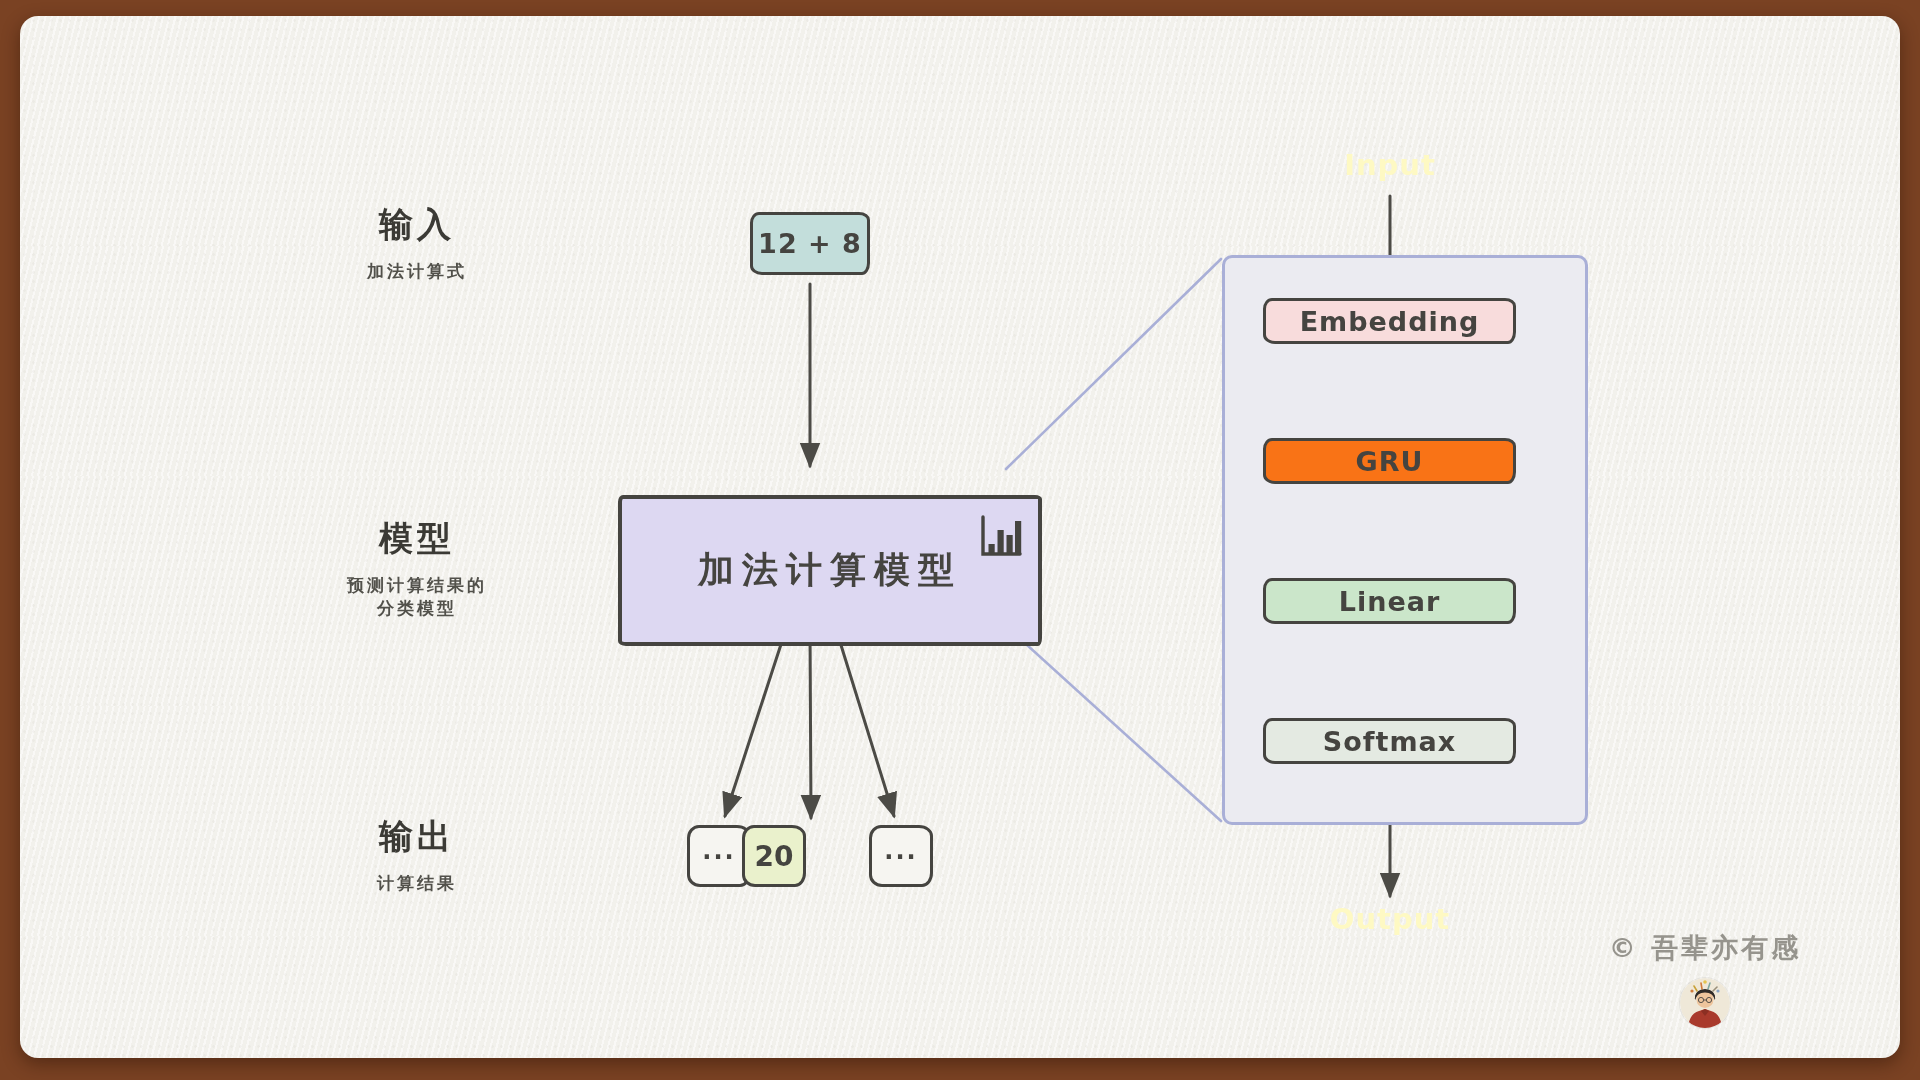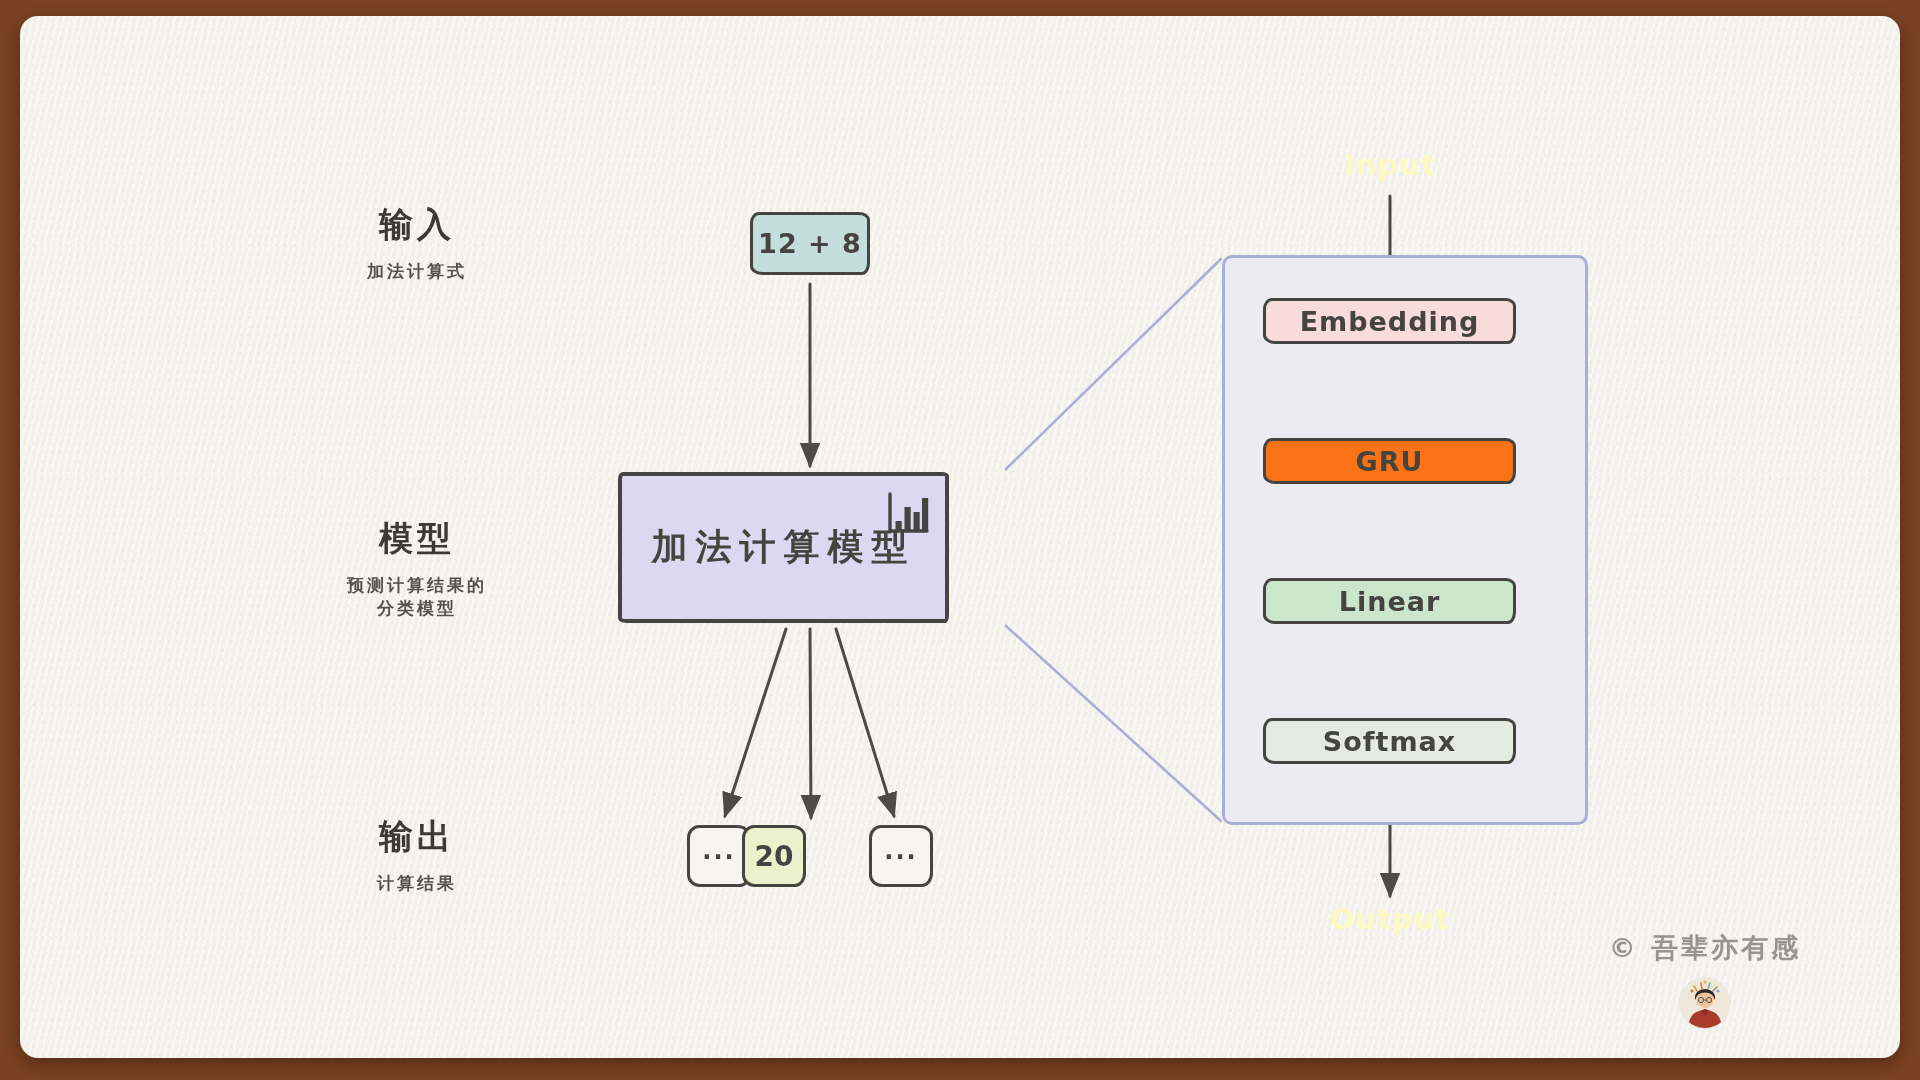"加法计算模型" .model-box { top: 472px -> 495px; width: 331px -> 424px }
